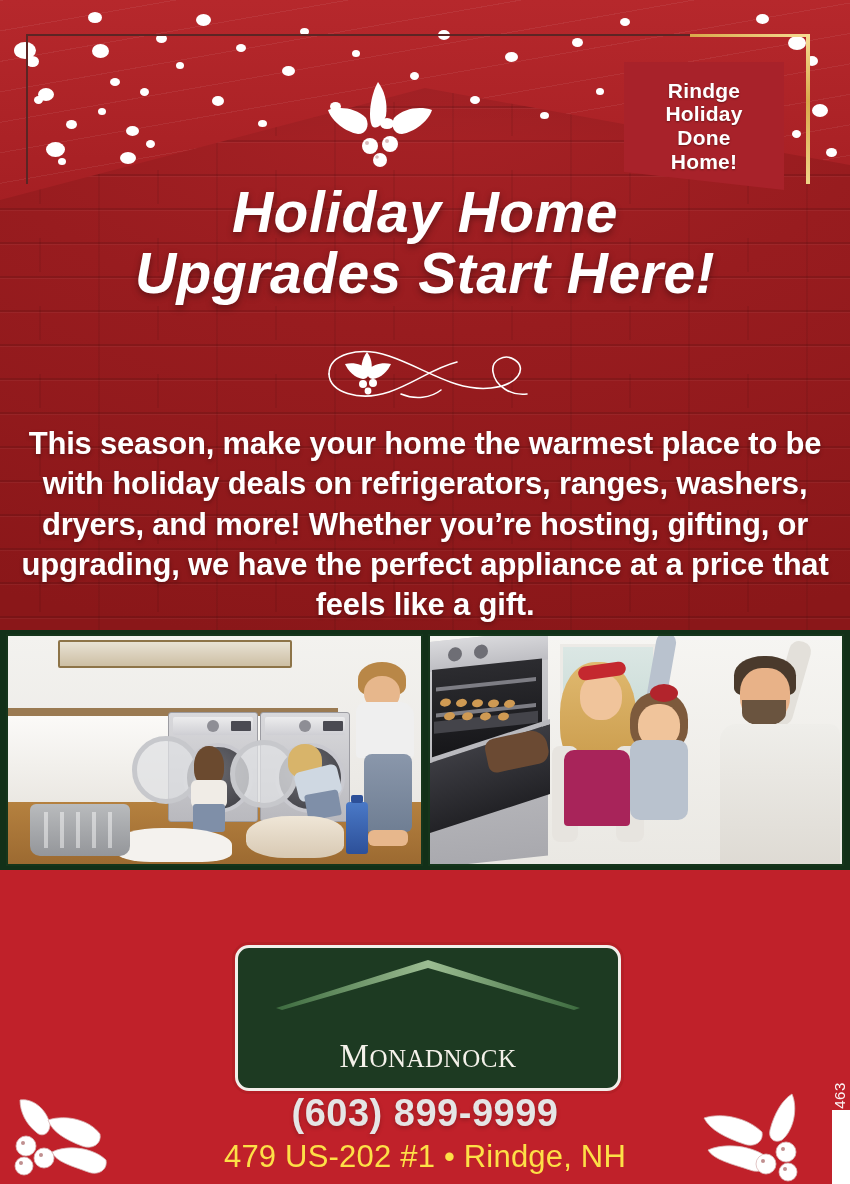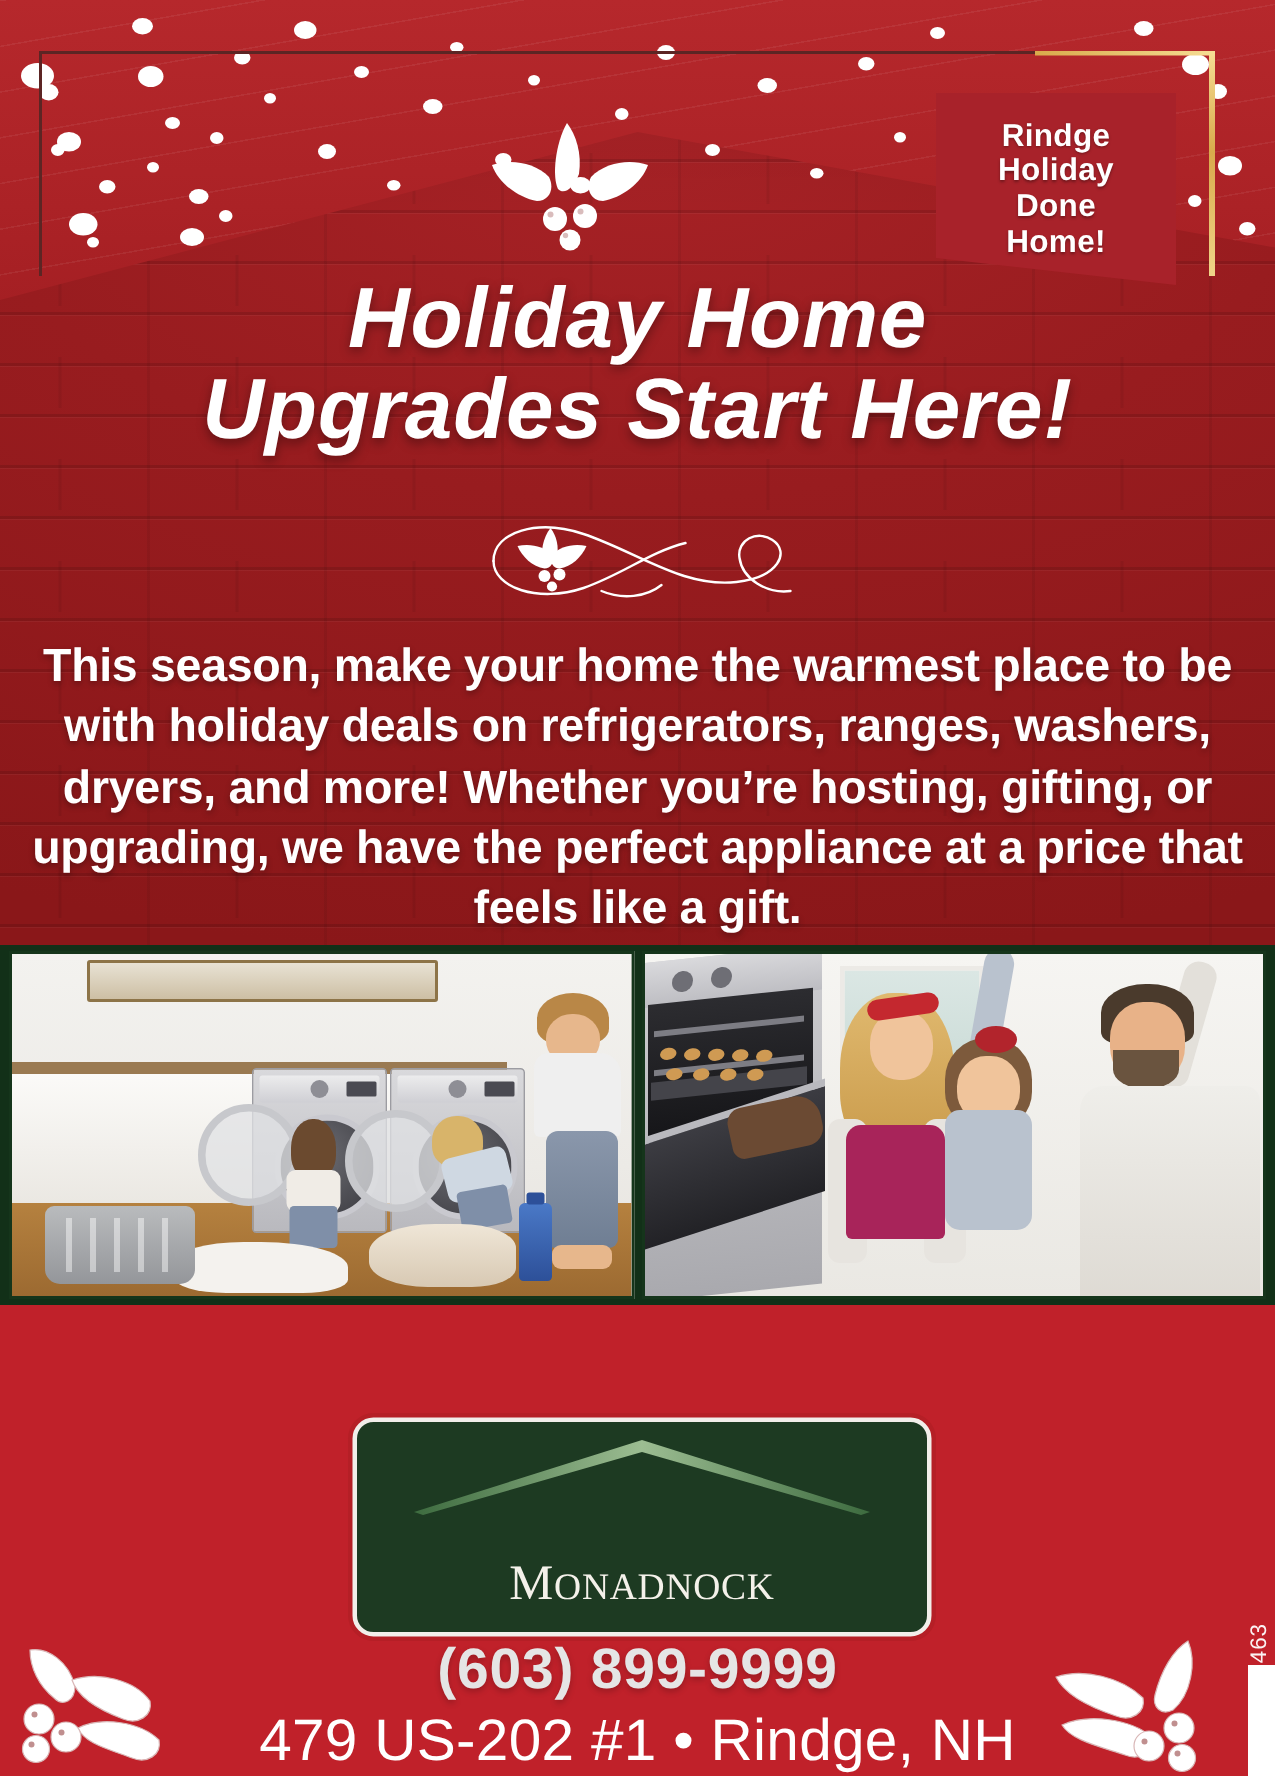"479 US-202 #1 • Rindge," .address { color: #ffffff -> #fde047; font-size: 39px -> 31px }
